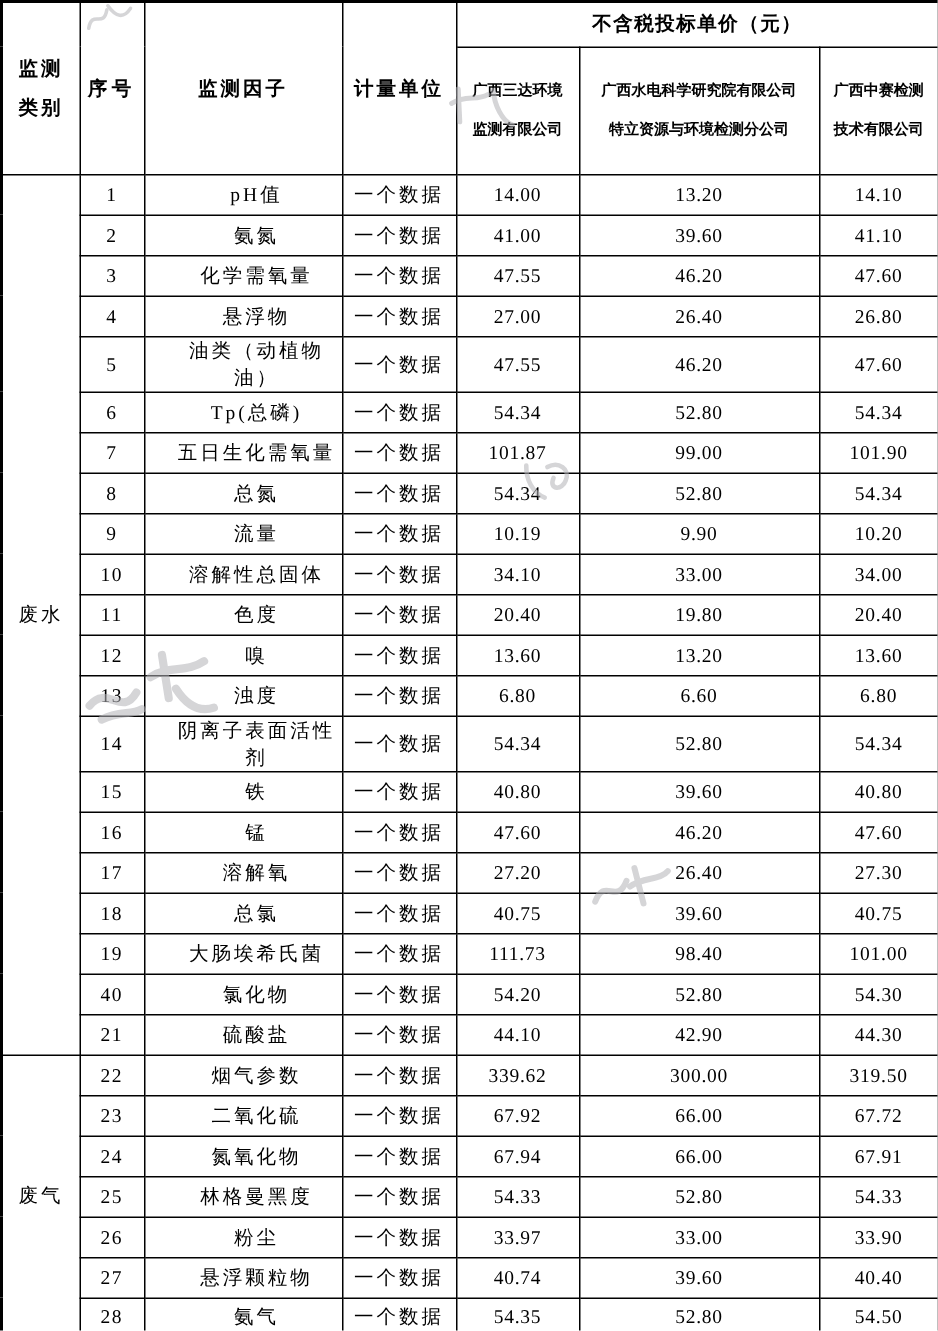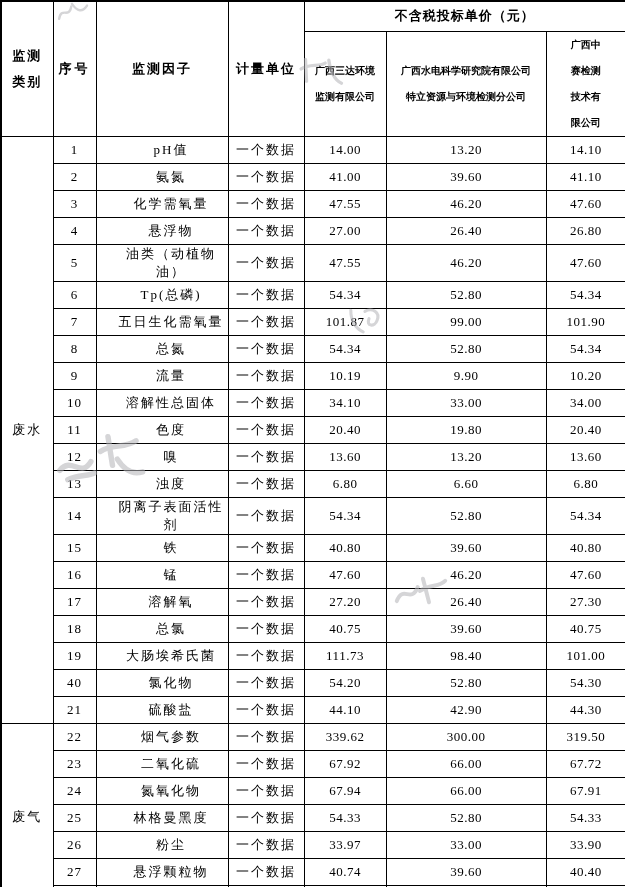"广西中赛检测技术有限公司" th.b3 { padding: 0 20px -> 0 5px }
